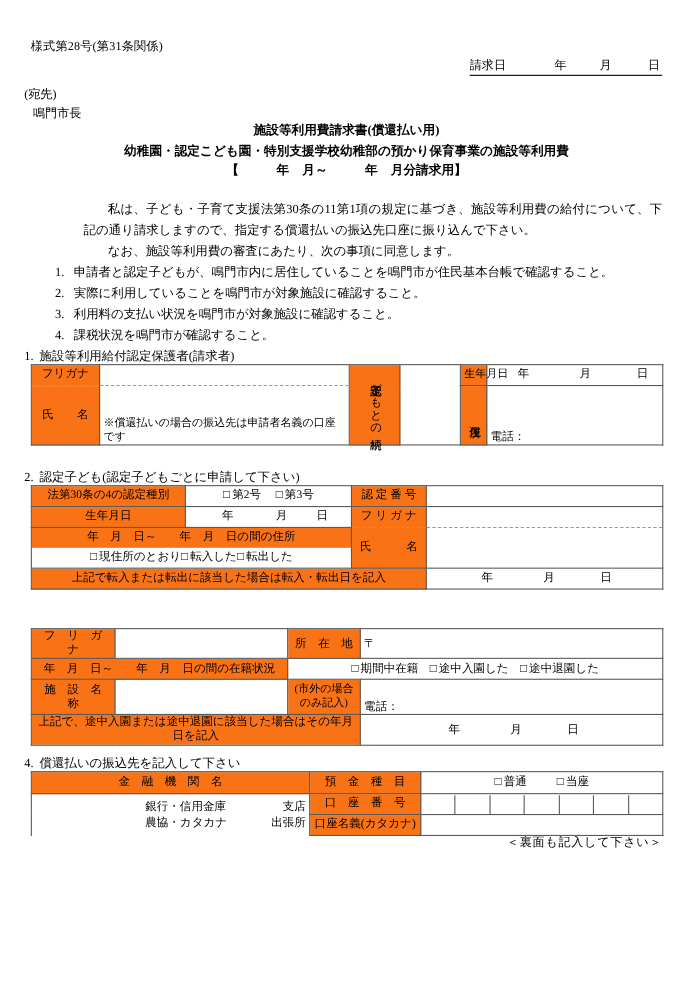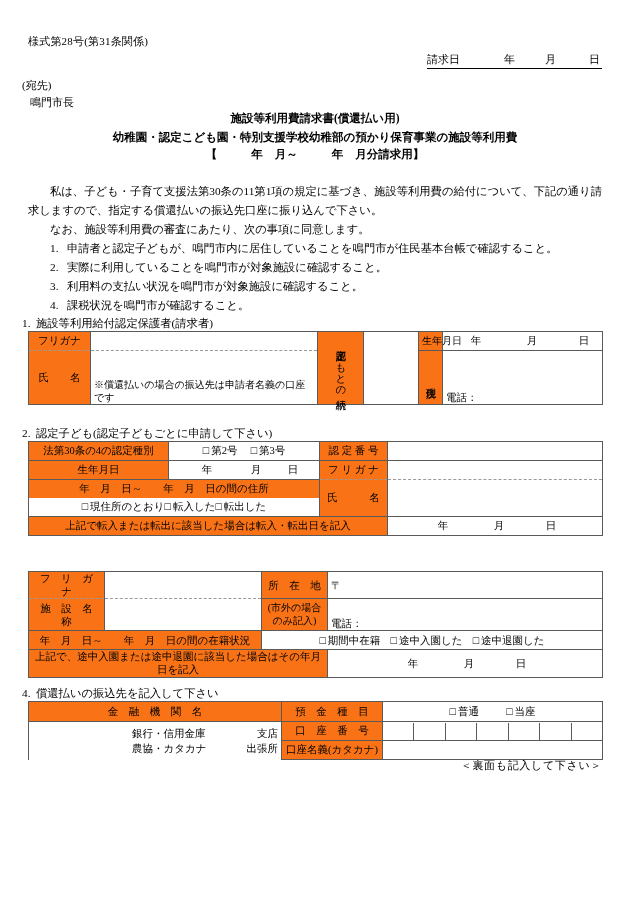"私は、子ども・子育て支援法第30条の11第1項の規定に基づき、施設等利用費の給付" .para.indent { margin-left: none -> 48px }
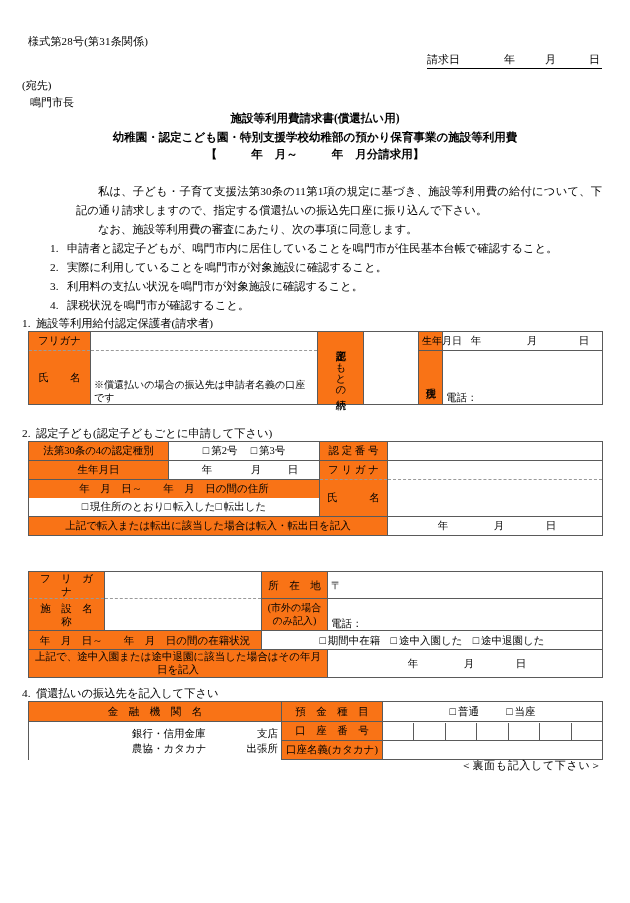"施 設 名 称" tr { order: before "年 月 日～ 年 月 日の間の在籍状況" -> after "年 月 日～ 年 月 日の間の在籍状況" }
